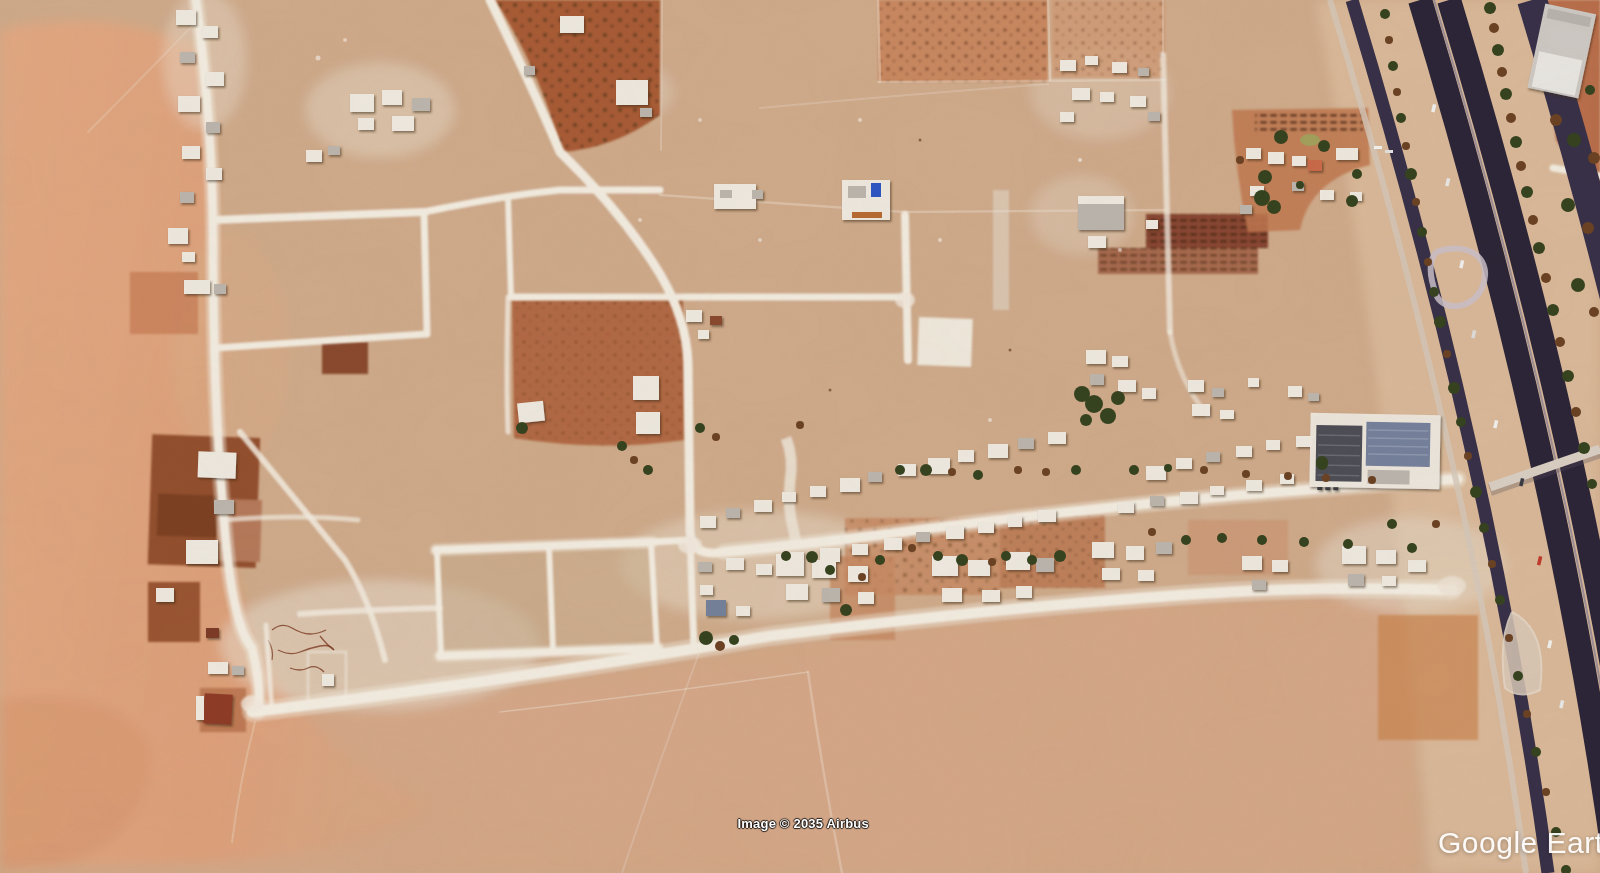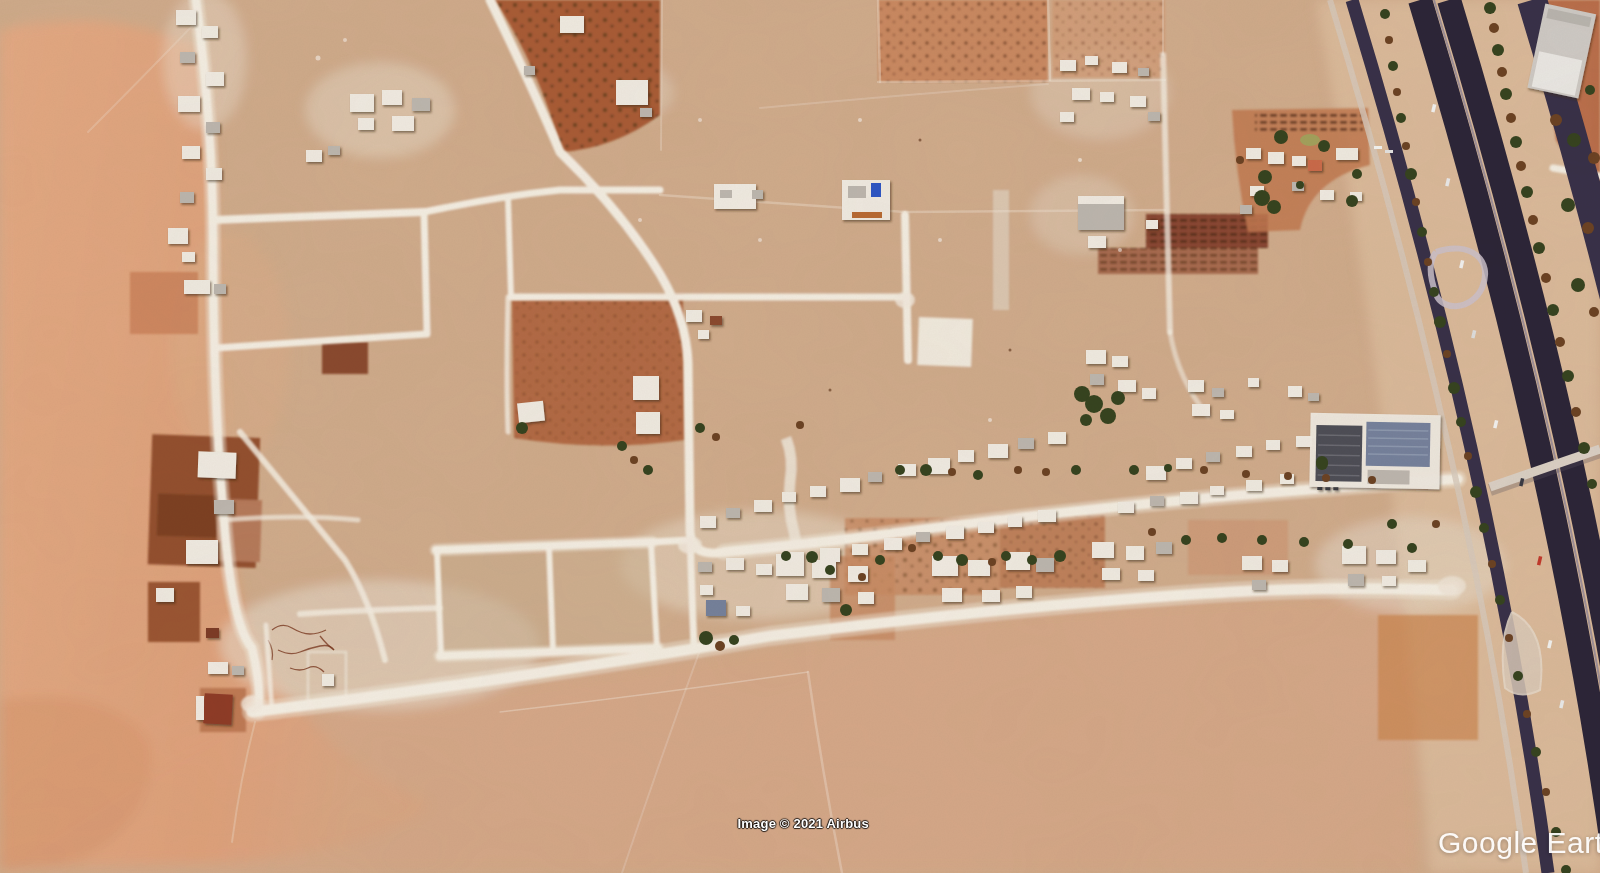"Image © 2021 Airbus" div.attribution { text: 2021 -> 2035 }
